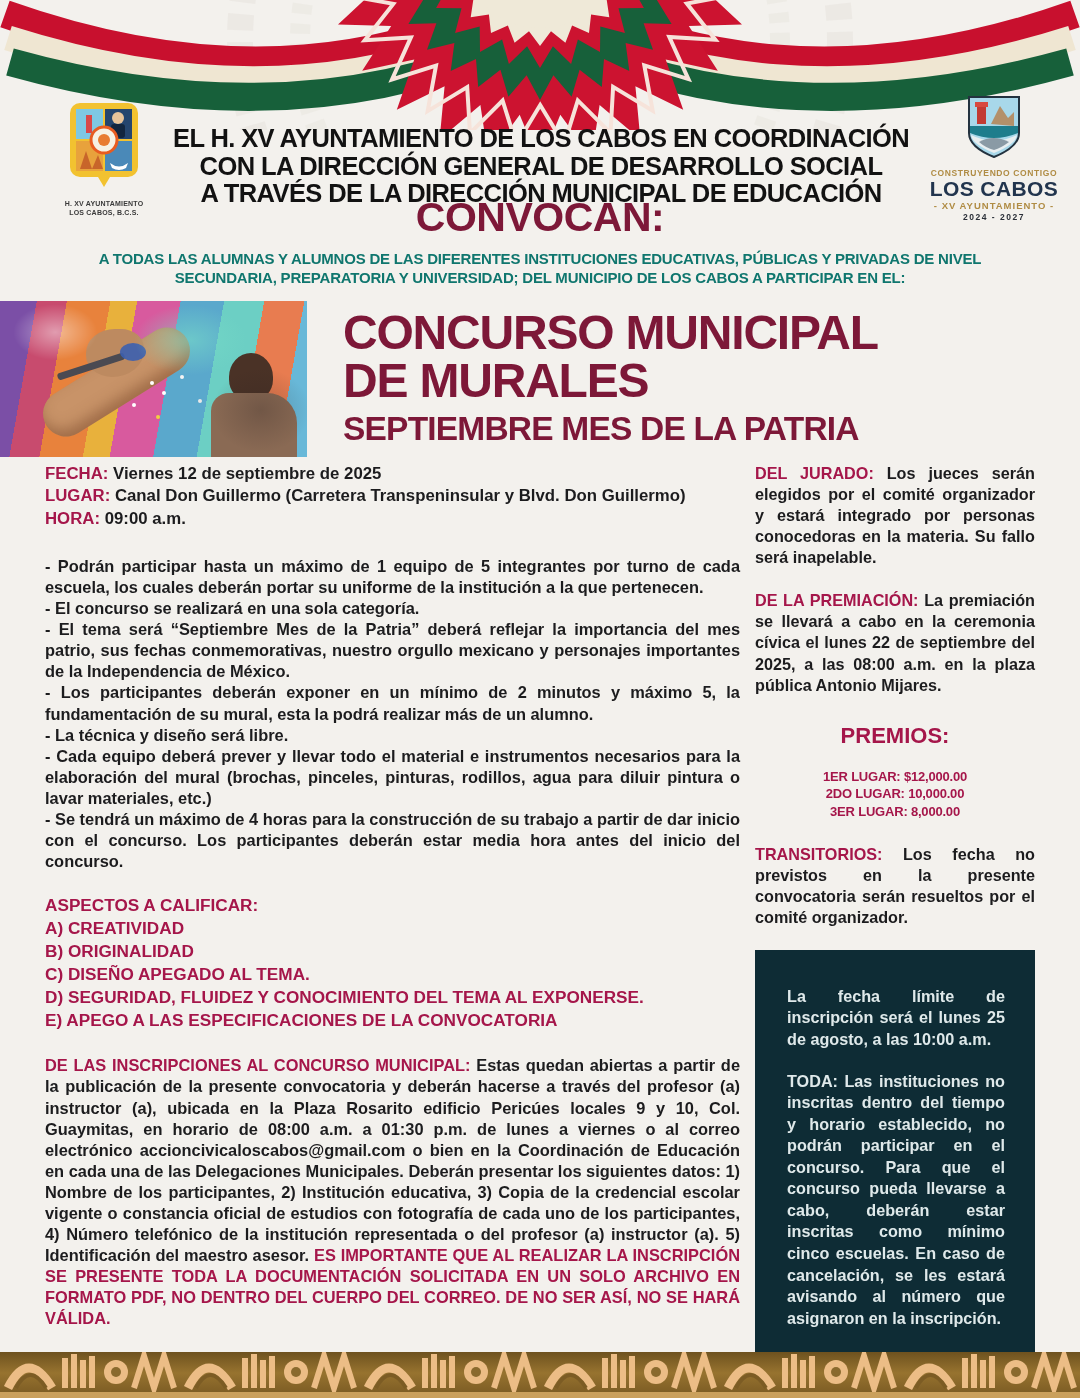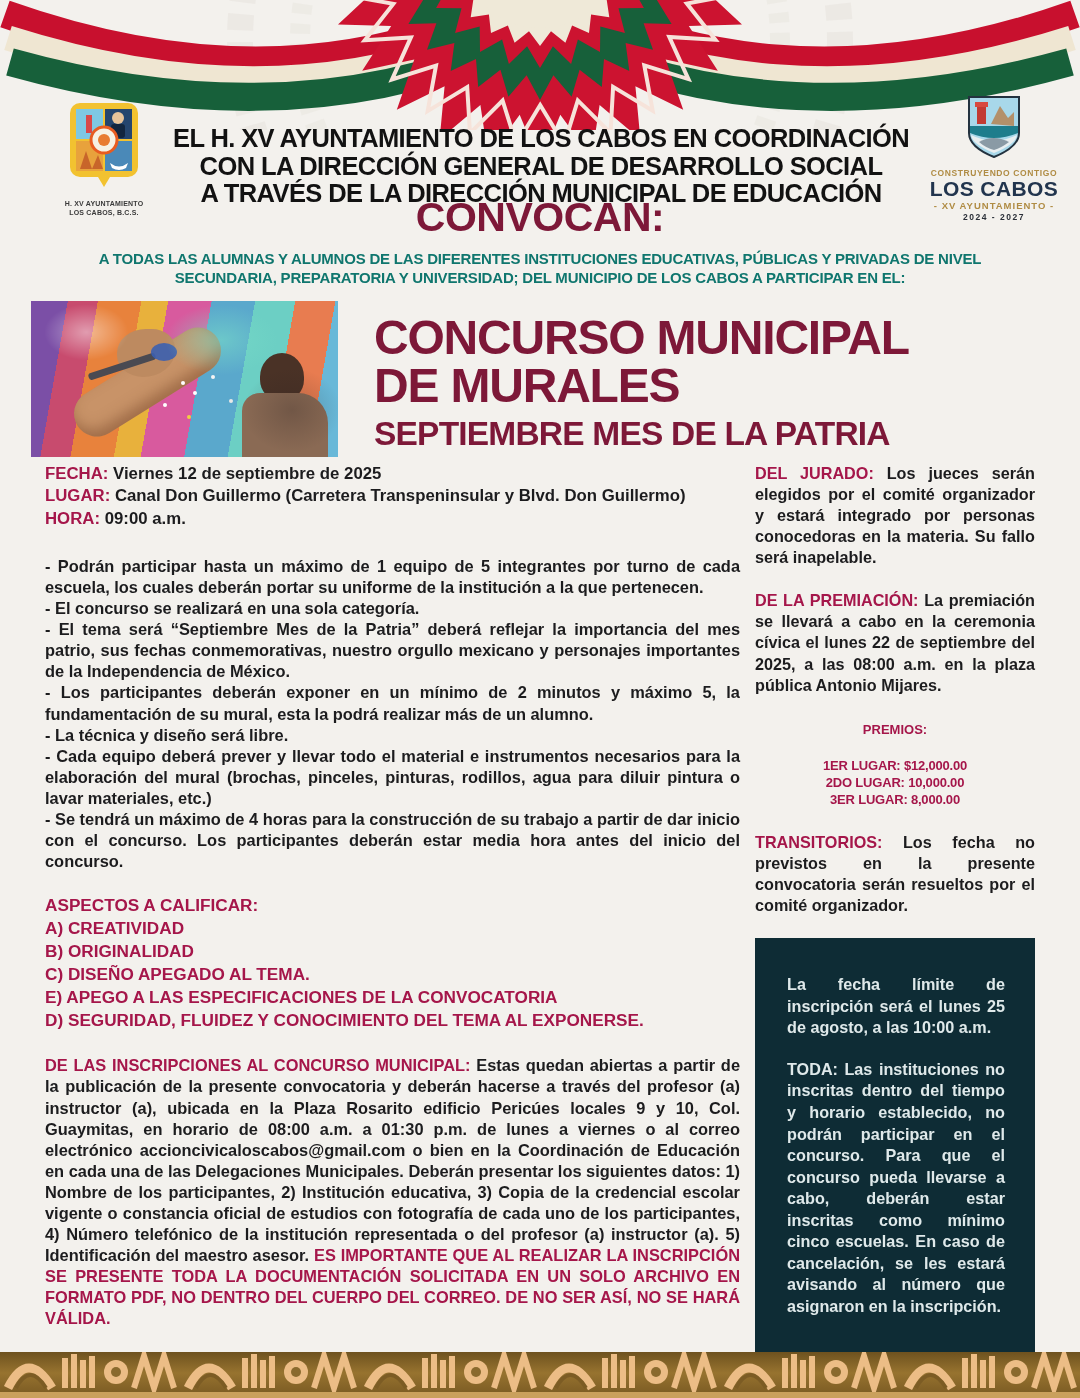"CONCURSO MUNICIPAL" .hero { align-items: center -> flex-start; padding-left: 31px -> none }
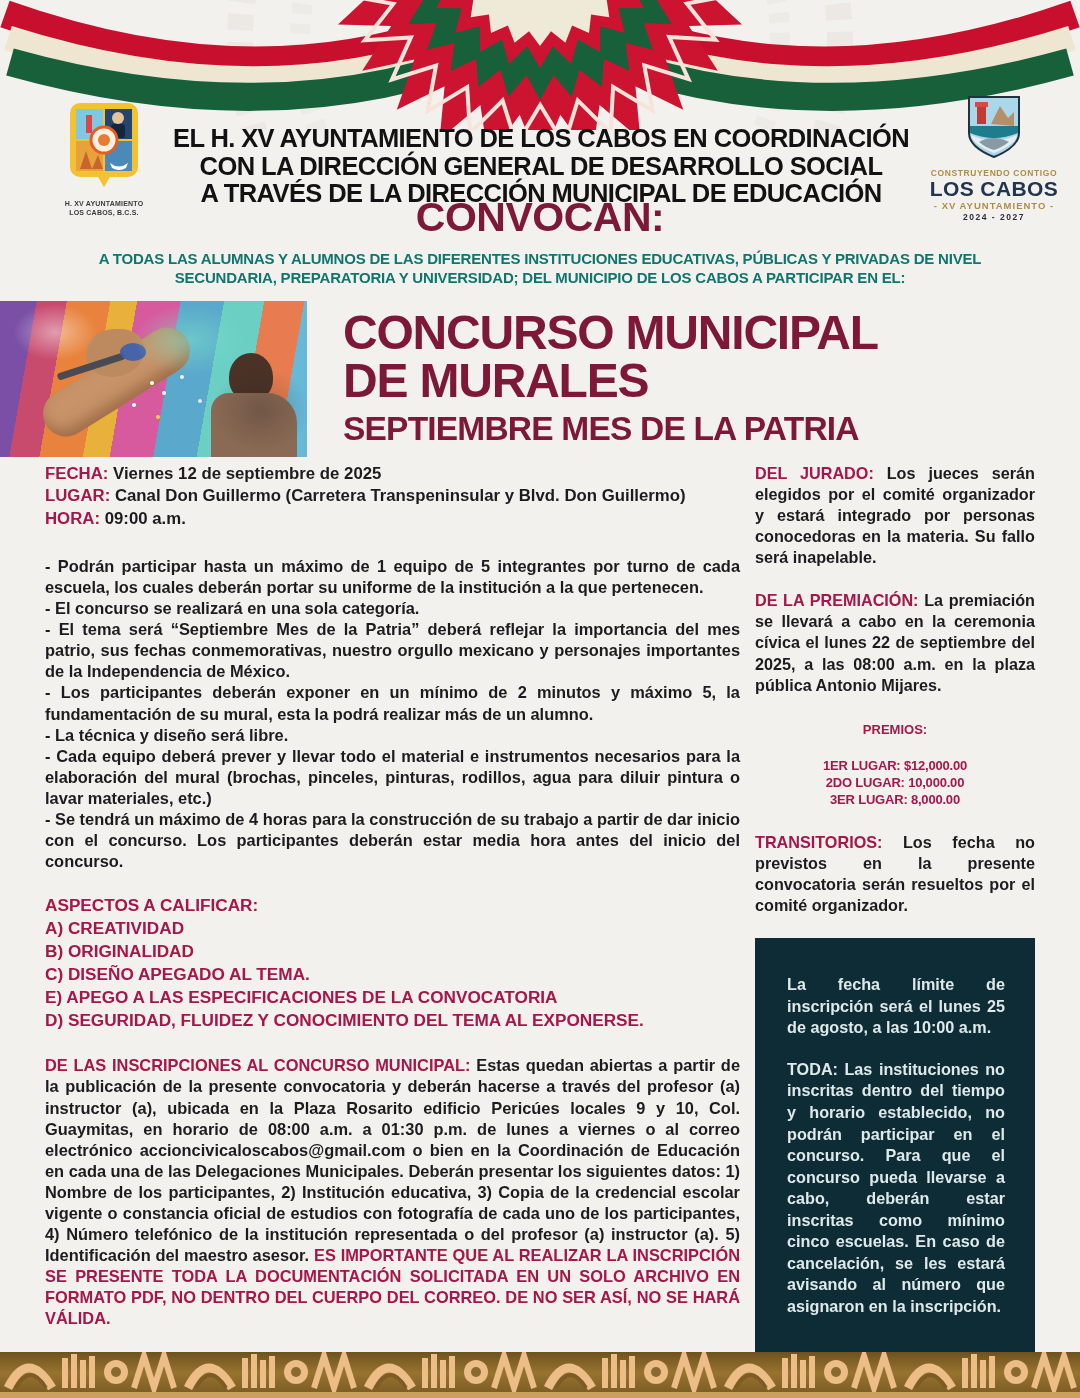"PREMIOS:" .prizes-heading { font-size: 13px -> 22px }
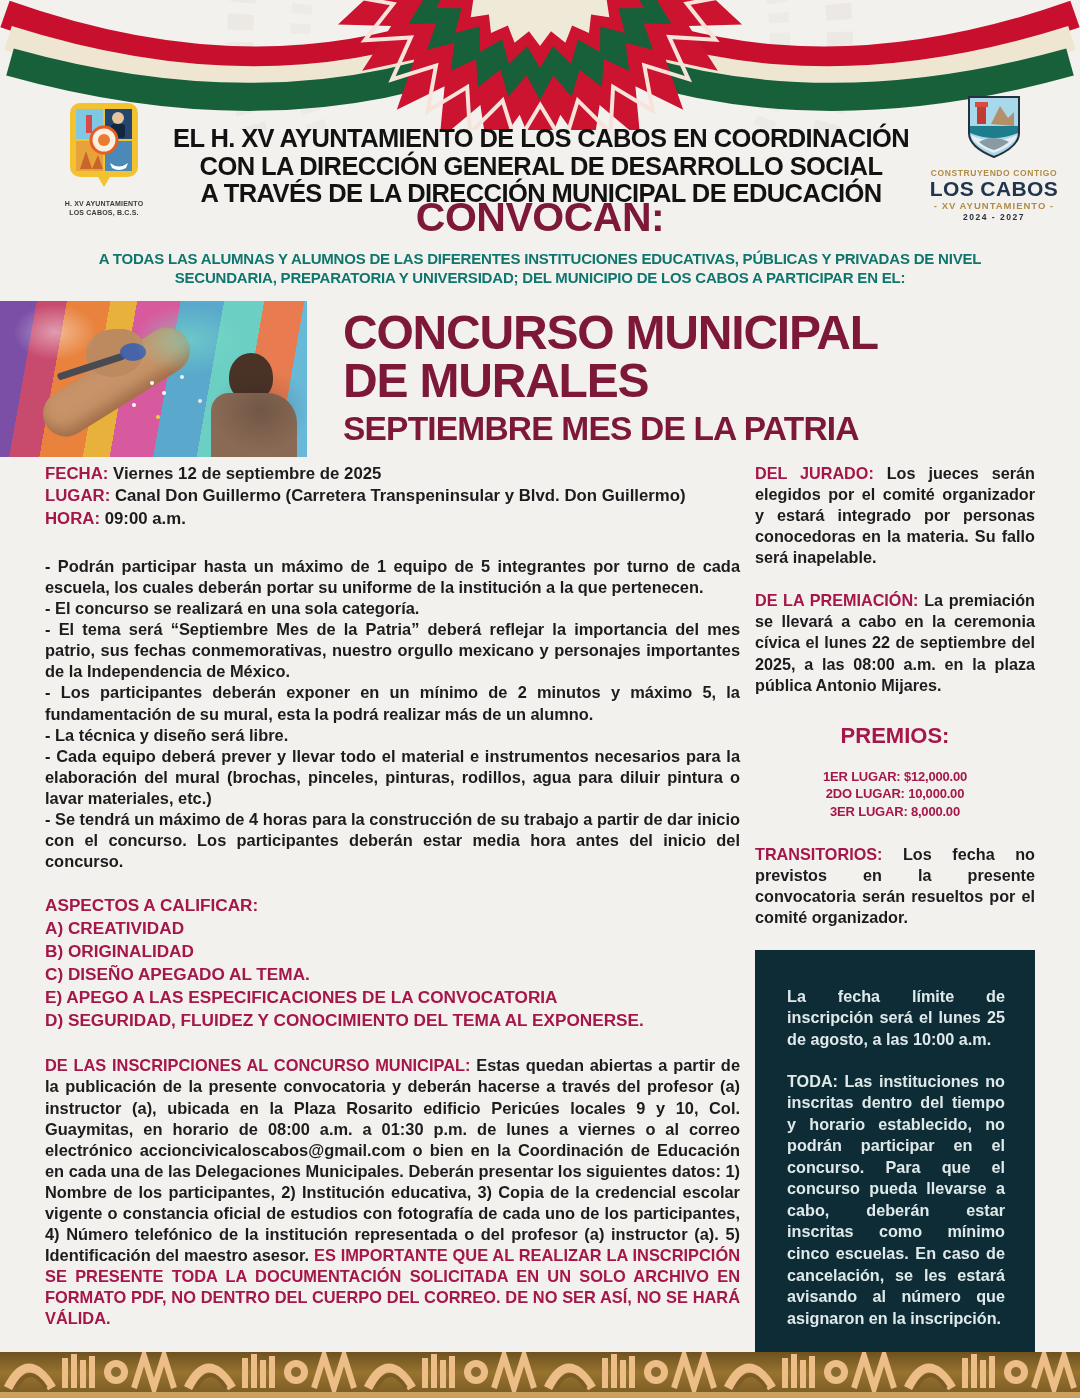"E) APEGO A LAS ESPECIFICACIONES" p { order: before "D) SEGURIDAD, FLUIDEZ Y CONOCIMIENTO" -> after "D) SEGURIDAD, FLUIDEZ Y CONOCIMIENTO" }
